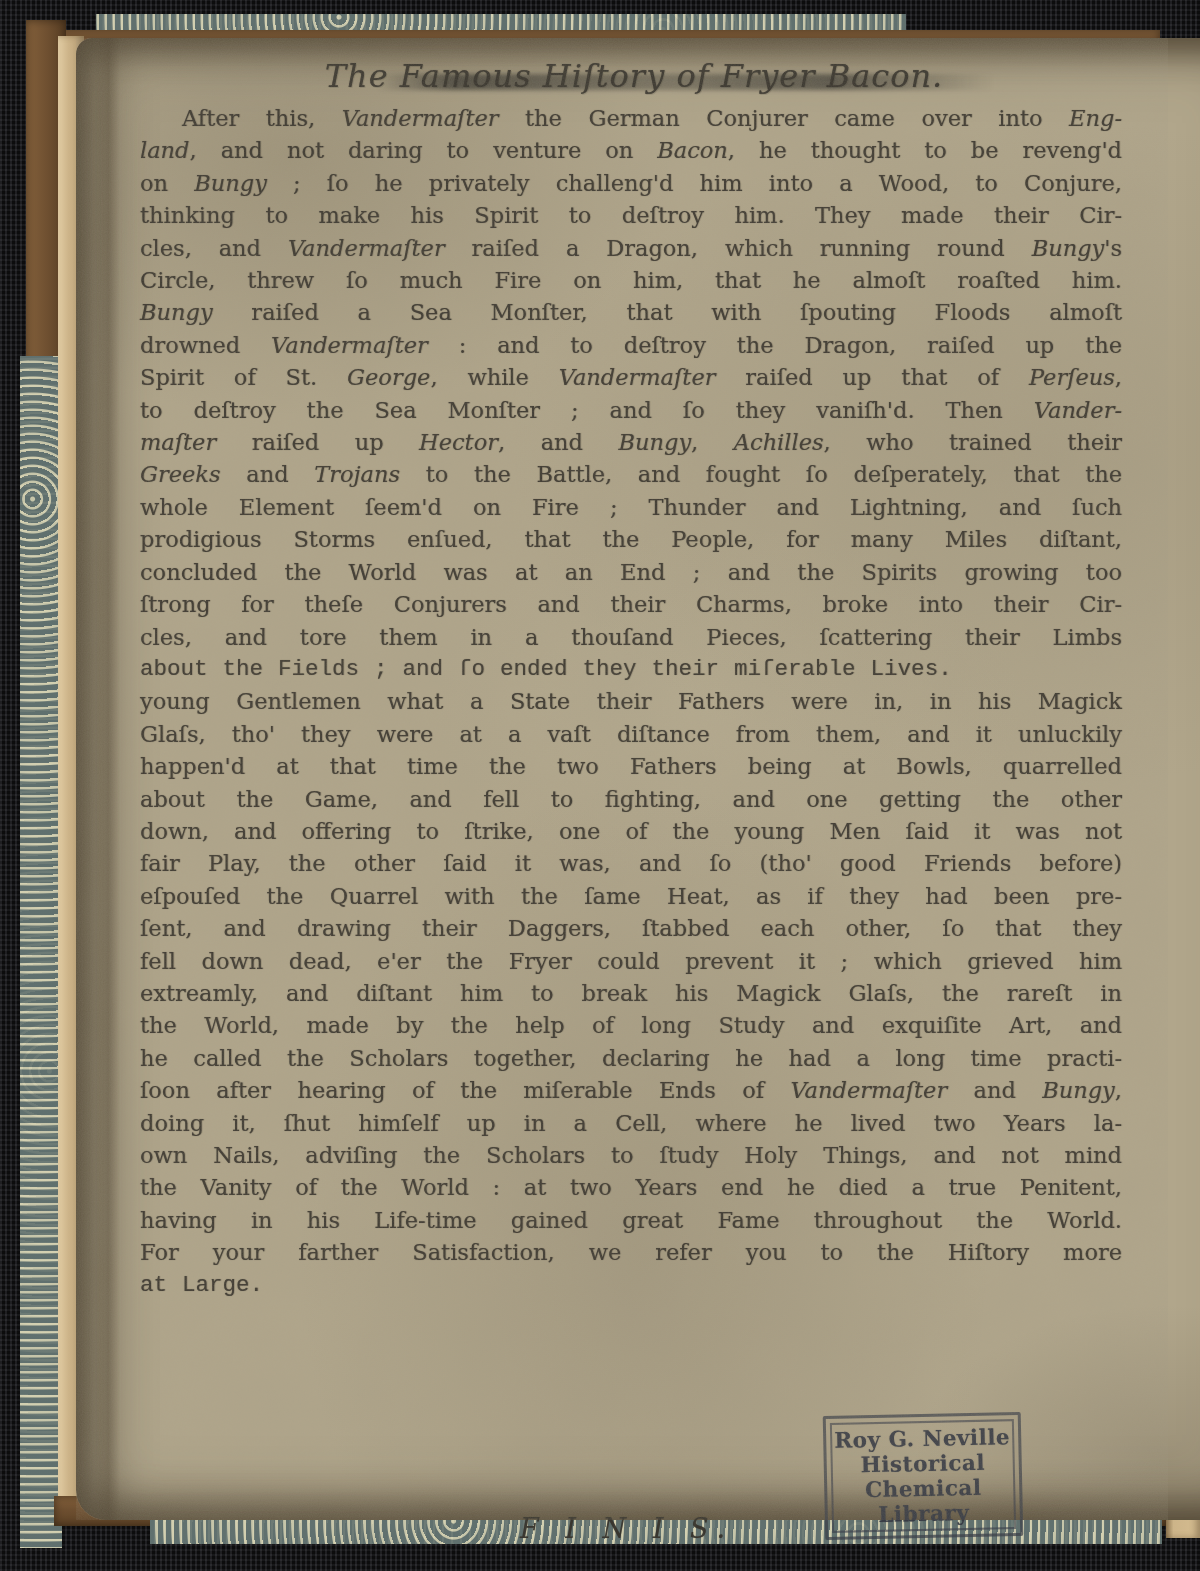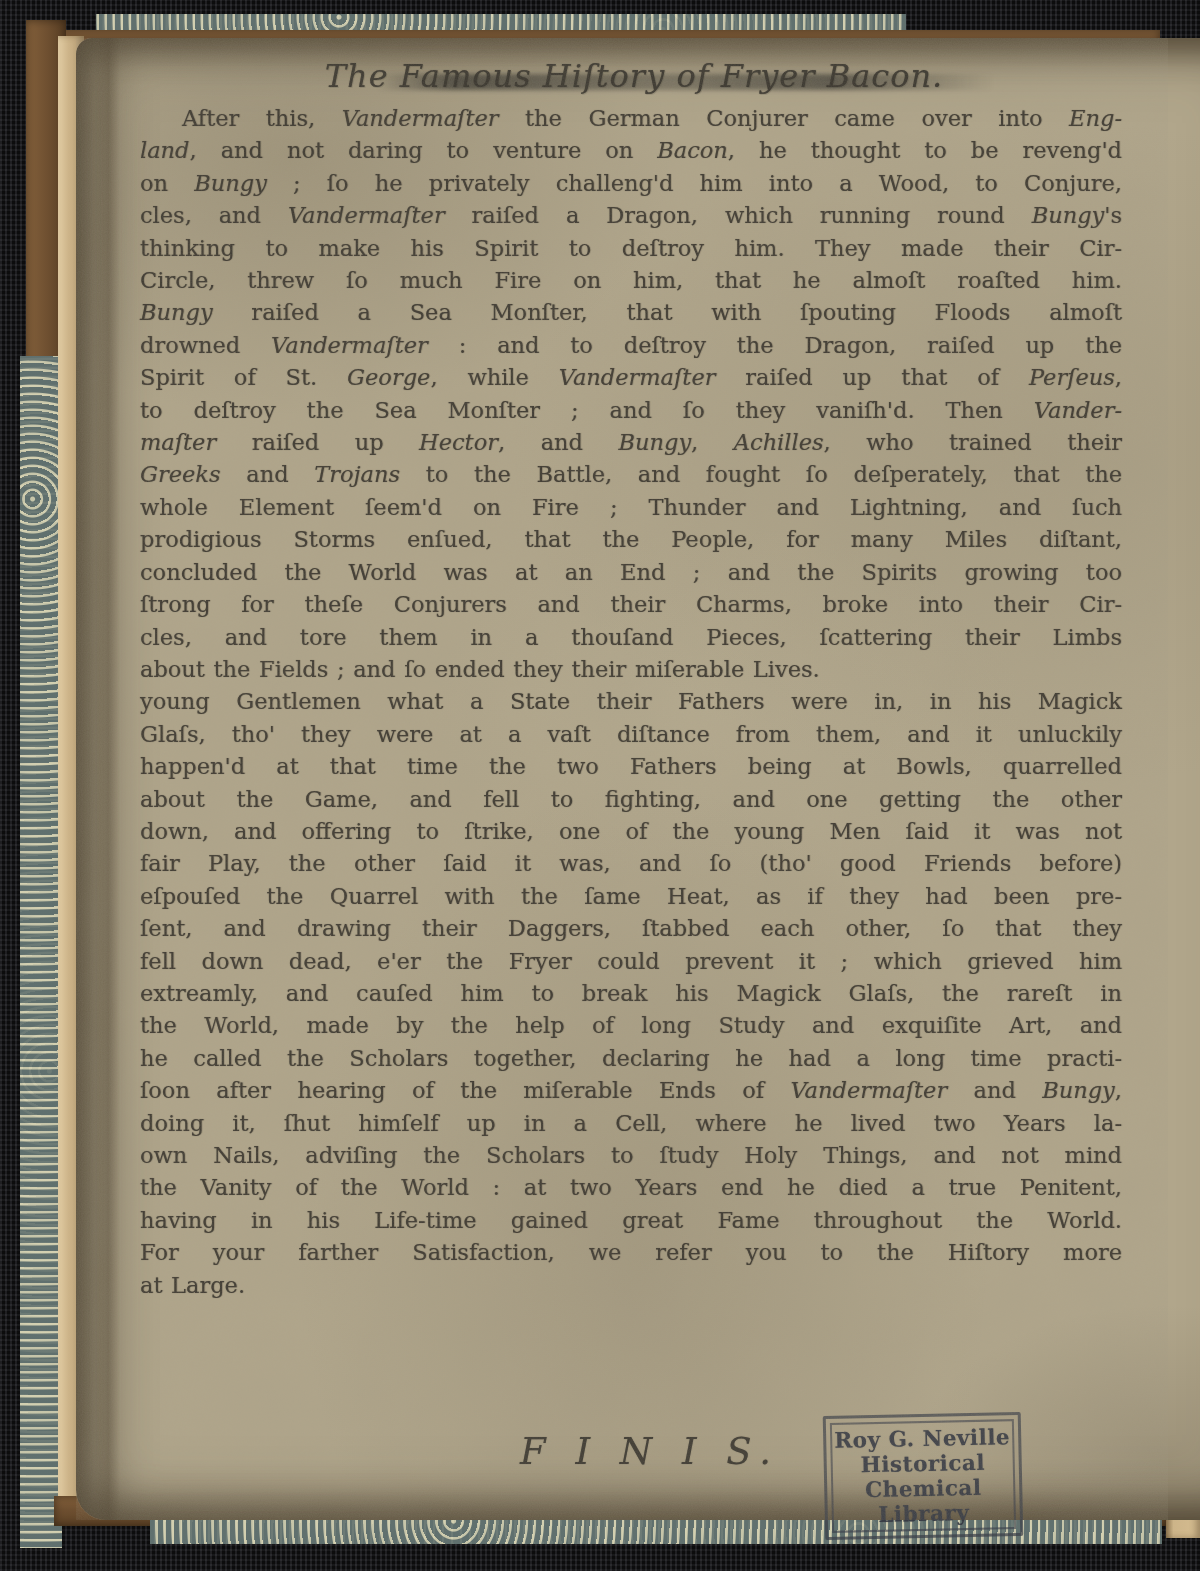"cles, and Vandermaſter raiſed a" div.line { order: before "thinking to make his Spirit" -> after "thinking to make his Spirit" }
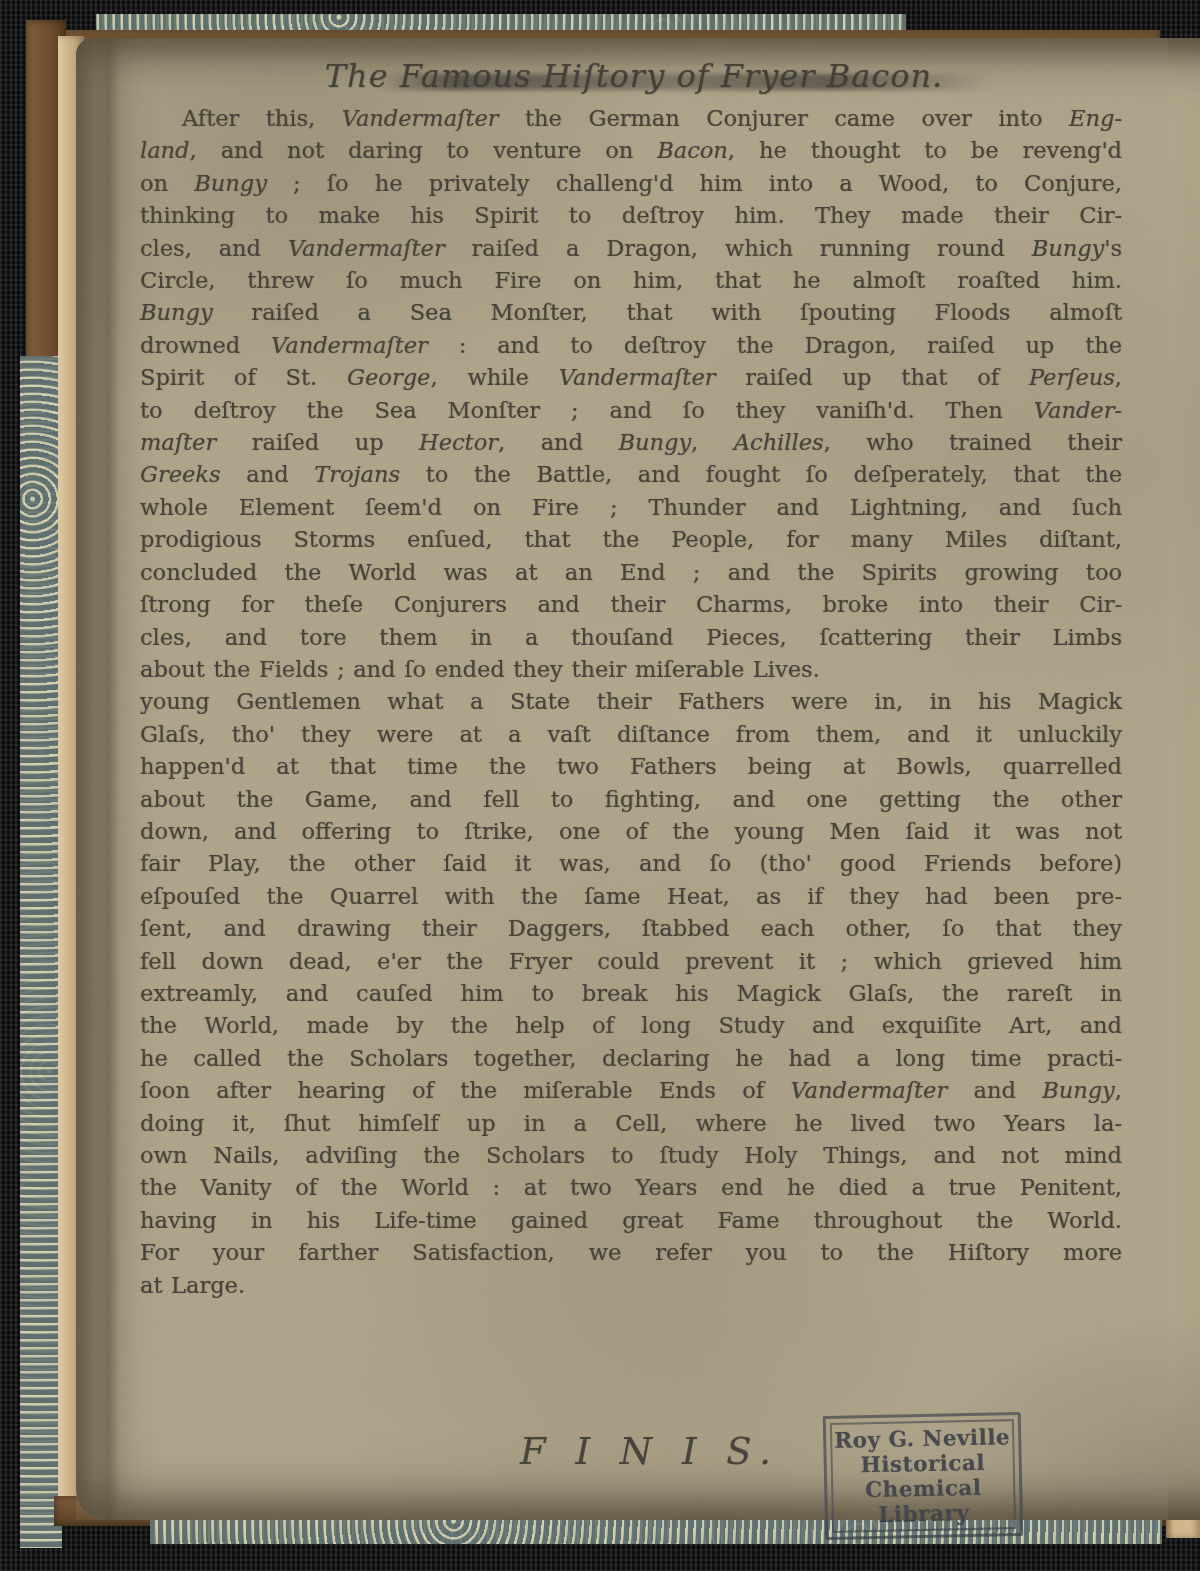"about the Fields ; and" .line.para-end { font-family: none -> Liberation Mono, monospace }
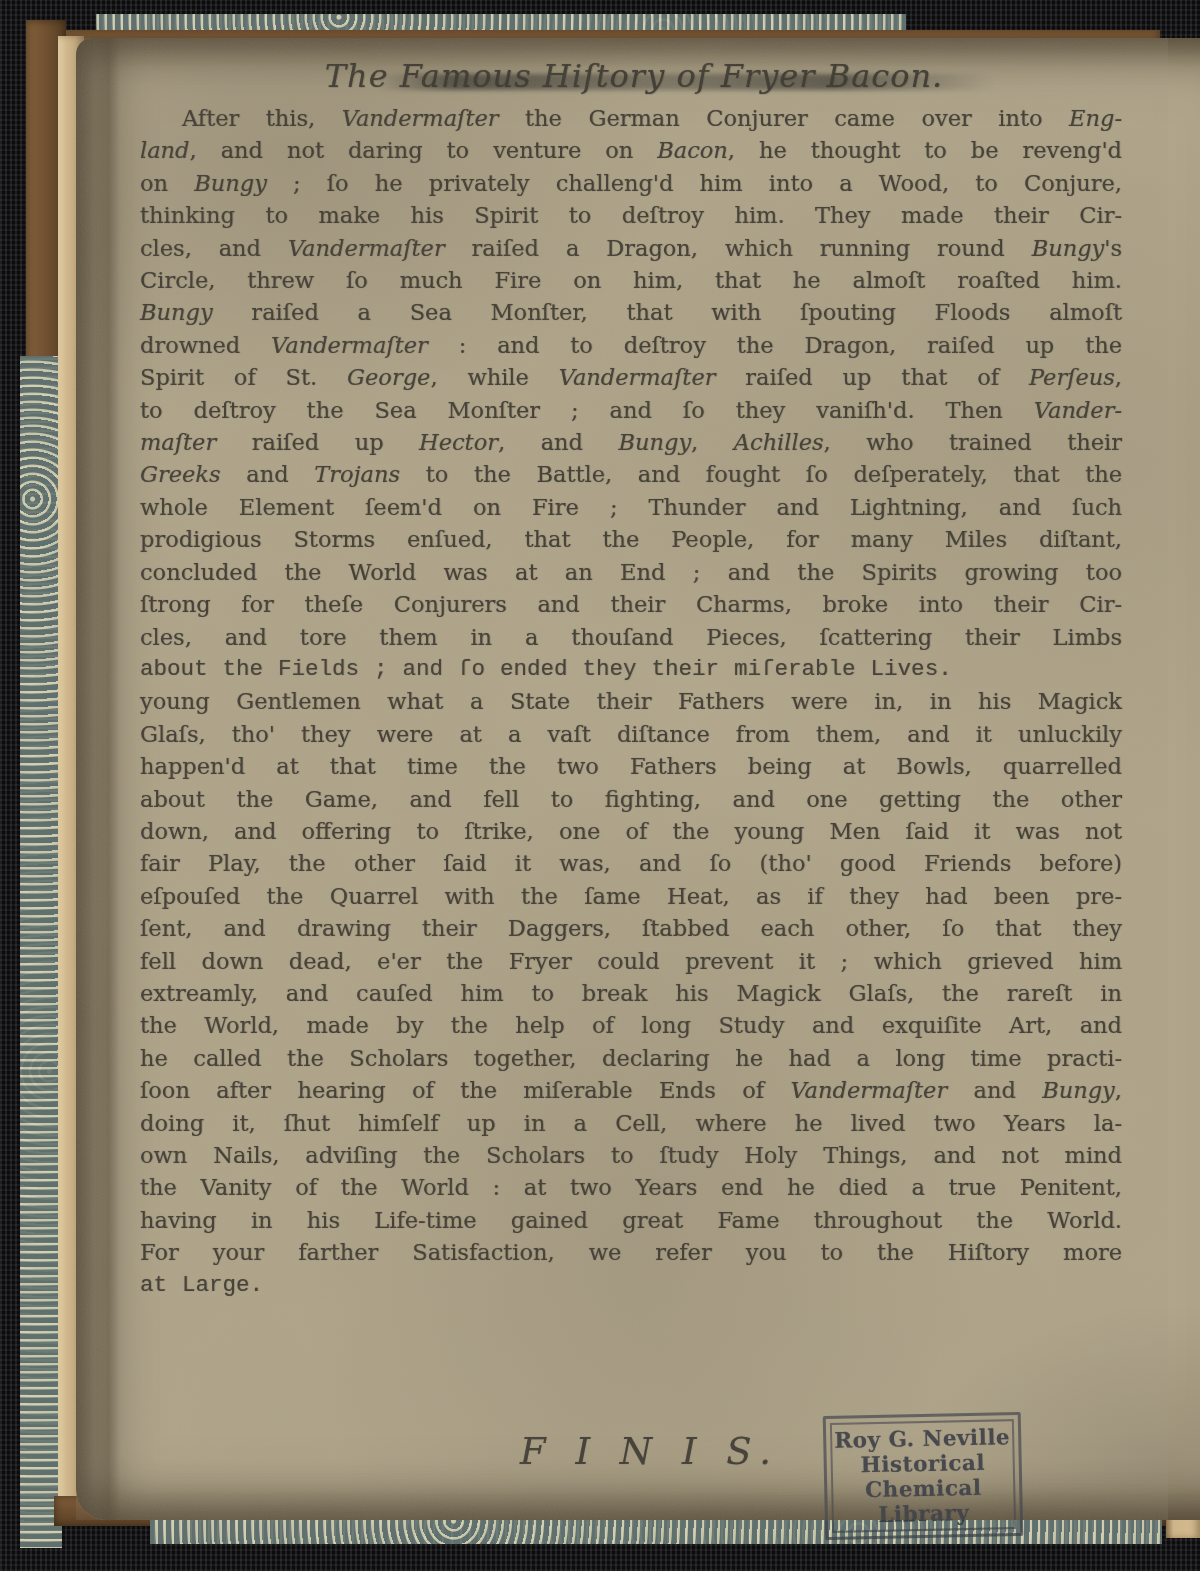"extreamly, and cauſed him to" span { text: cauſed -> diſtant }
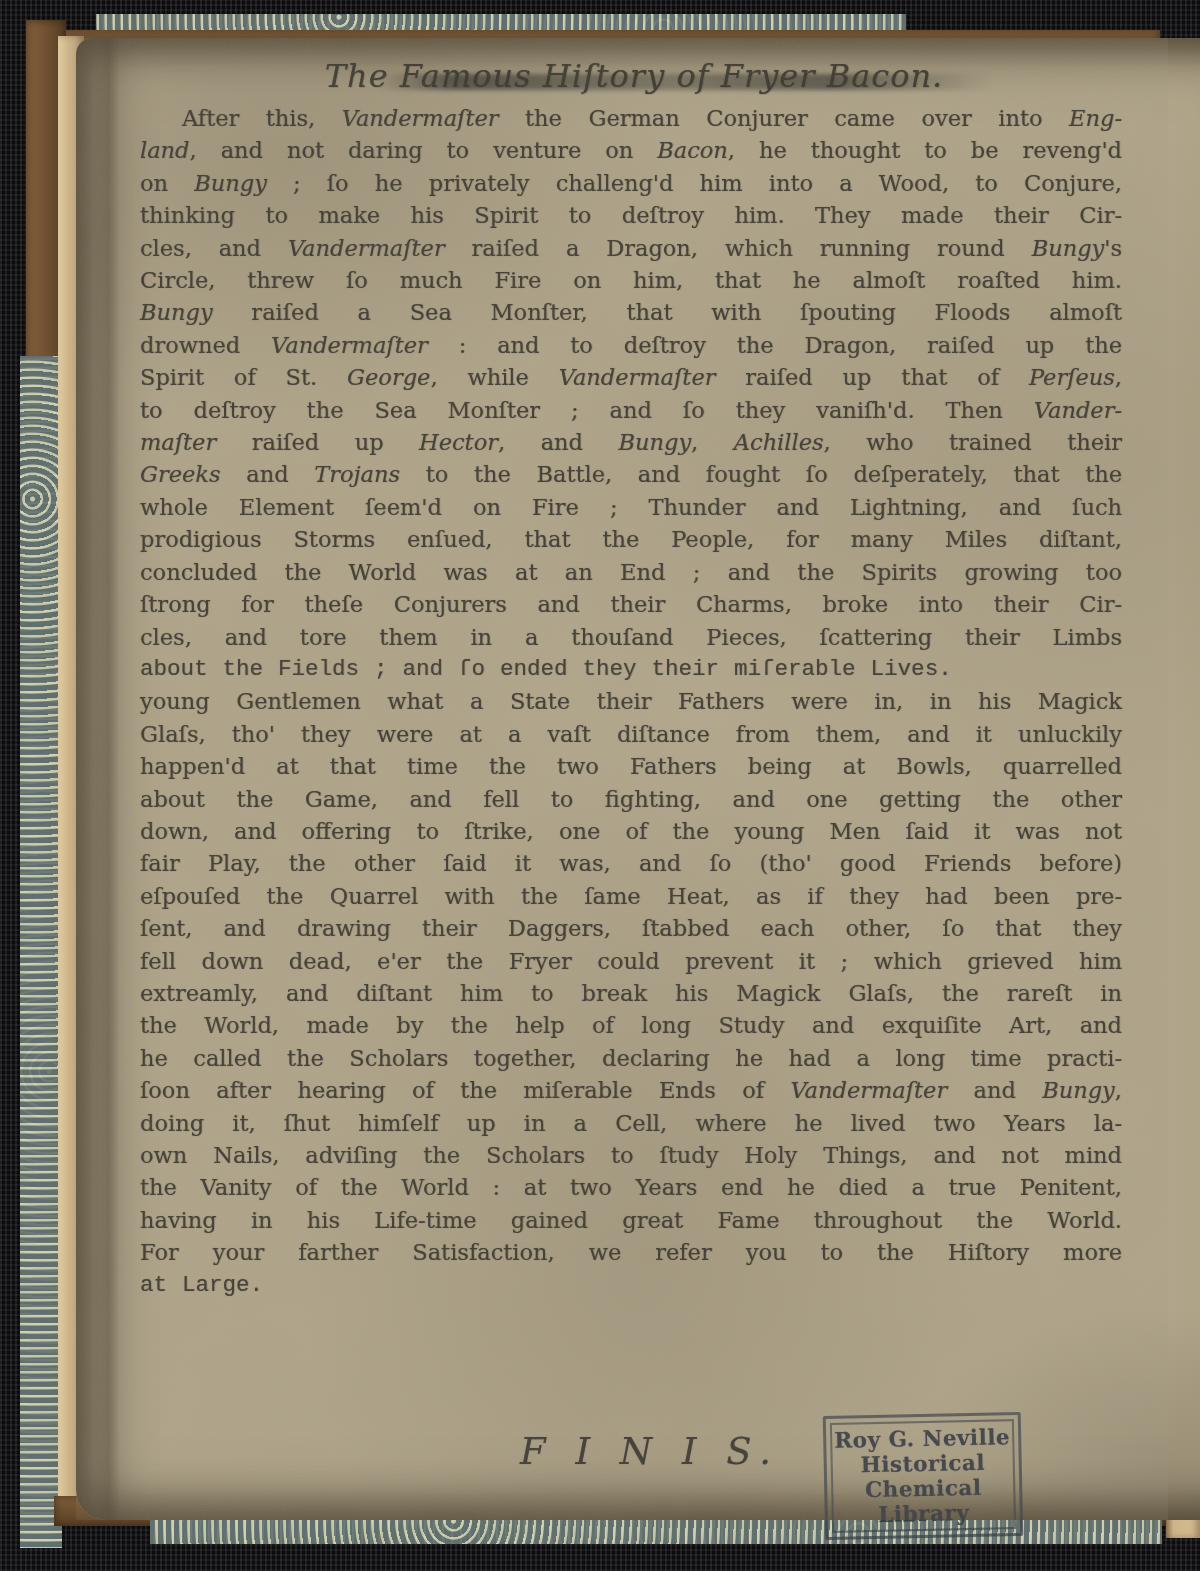"F I N I S." #finis { font-size: 37px -> 27px; top: 1392px -> 1475px }
